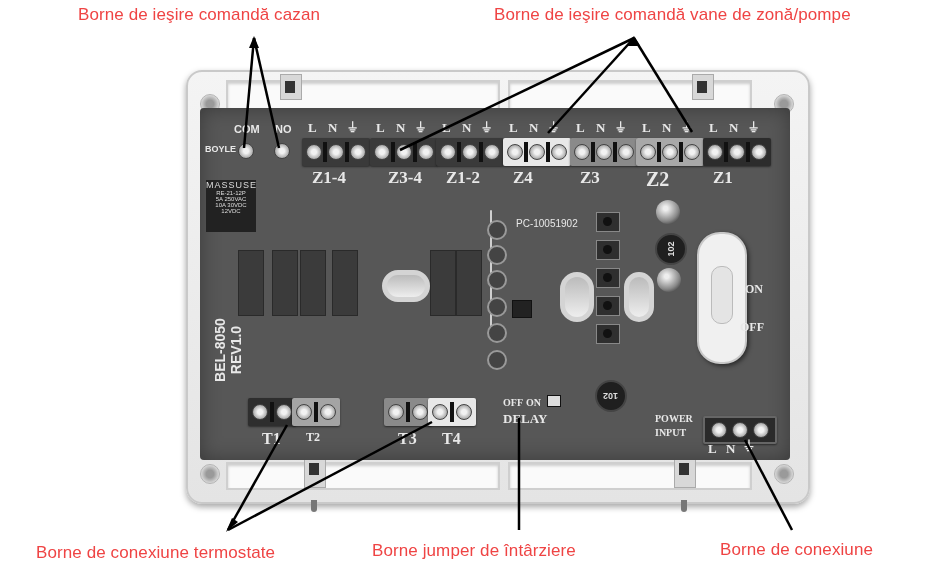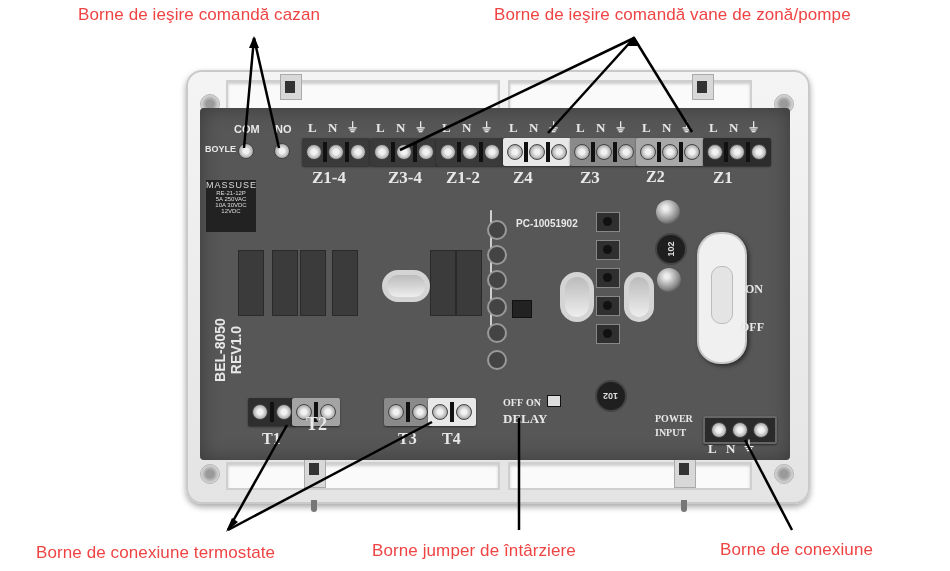"Z2" div.silk { font-size: 16px -> 20px }
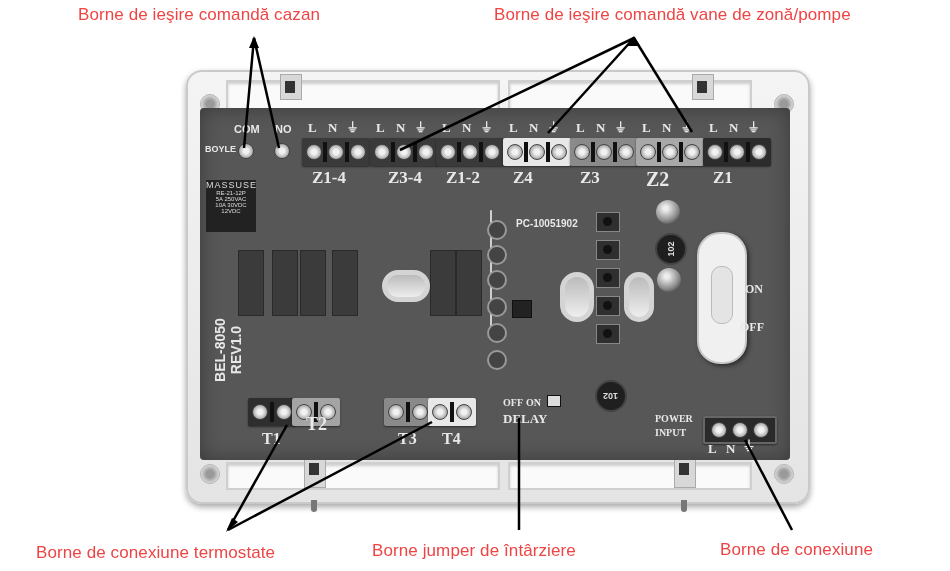"PC-10051902" div.silk { font-weight: bold -> normal }
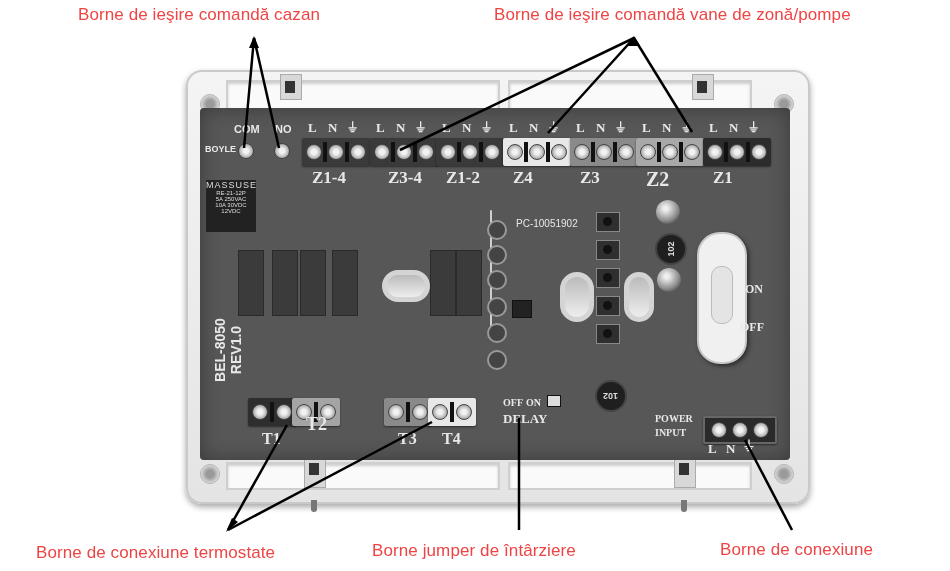"T2" div.silk { font-size: 18px -> 12px; top: 414px -> 430px }
